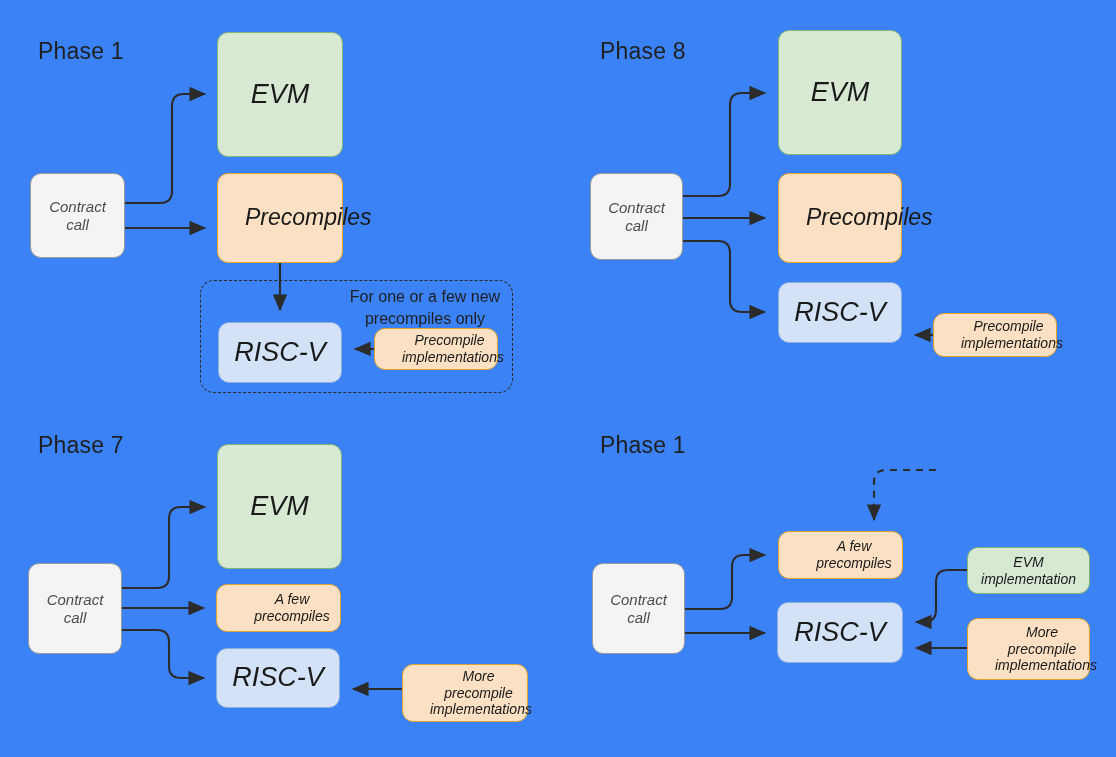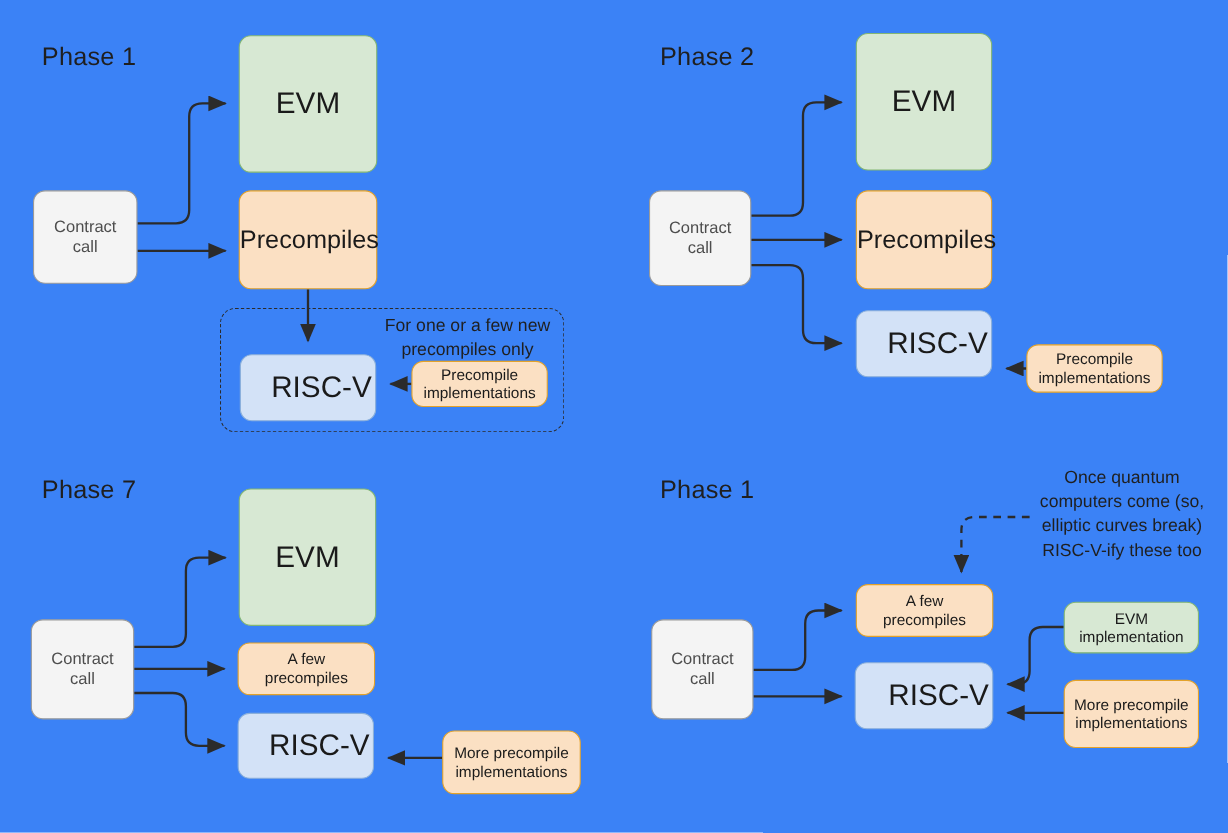"Phase 2" div.phase-title { text: 2 -> 8 }
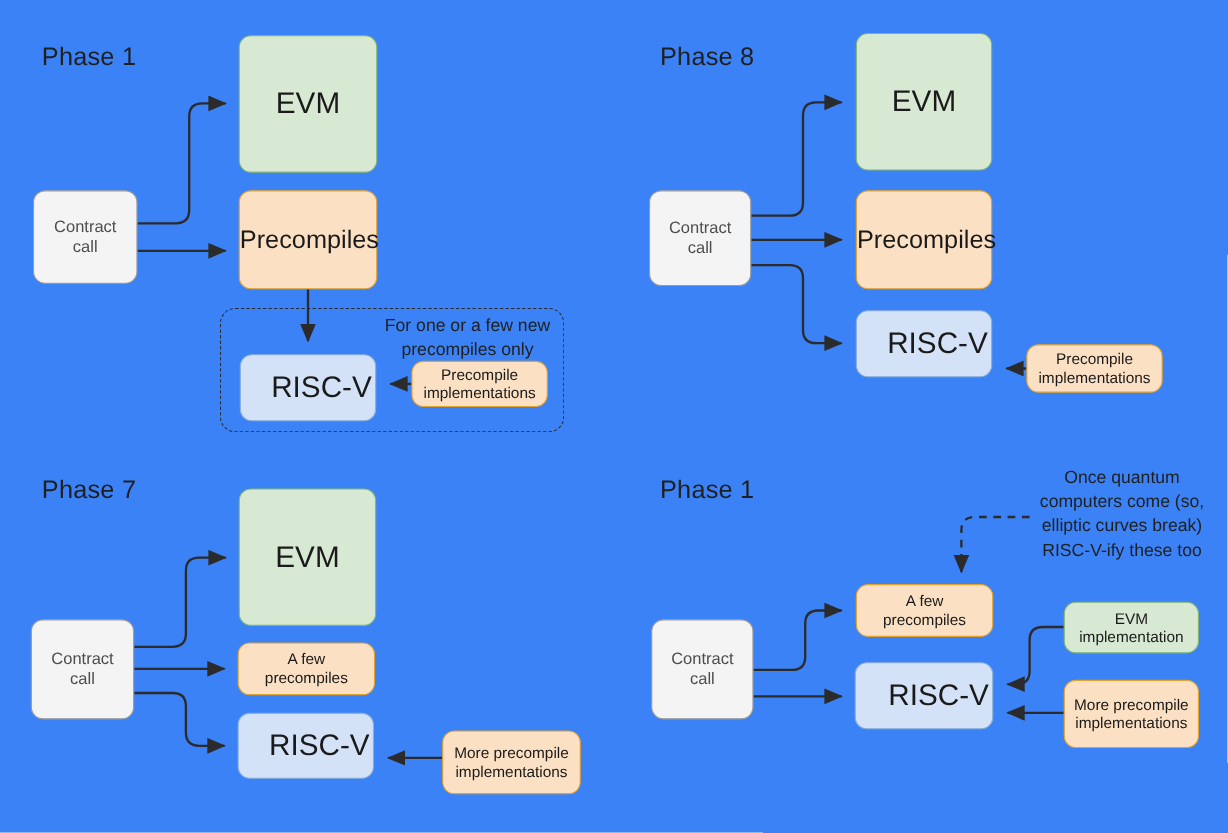"EVM" .node .lbl { font-style: none -> italic }
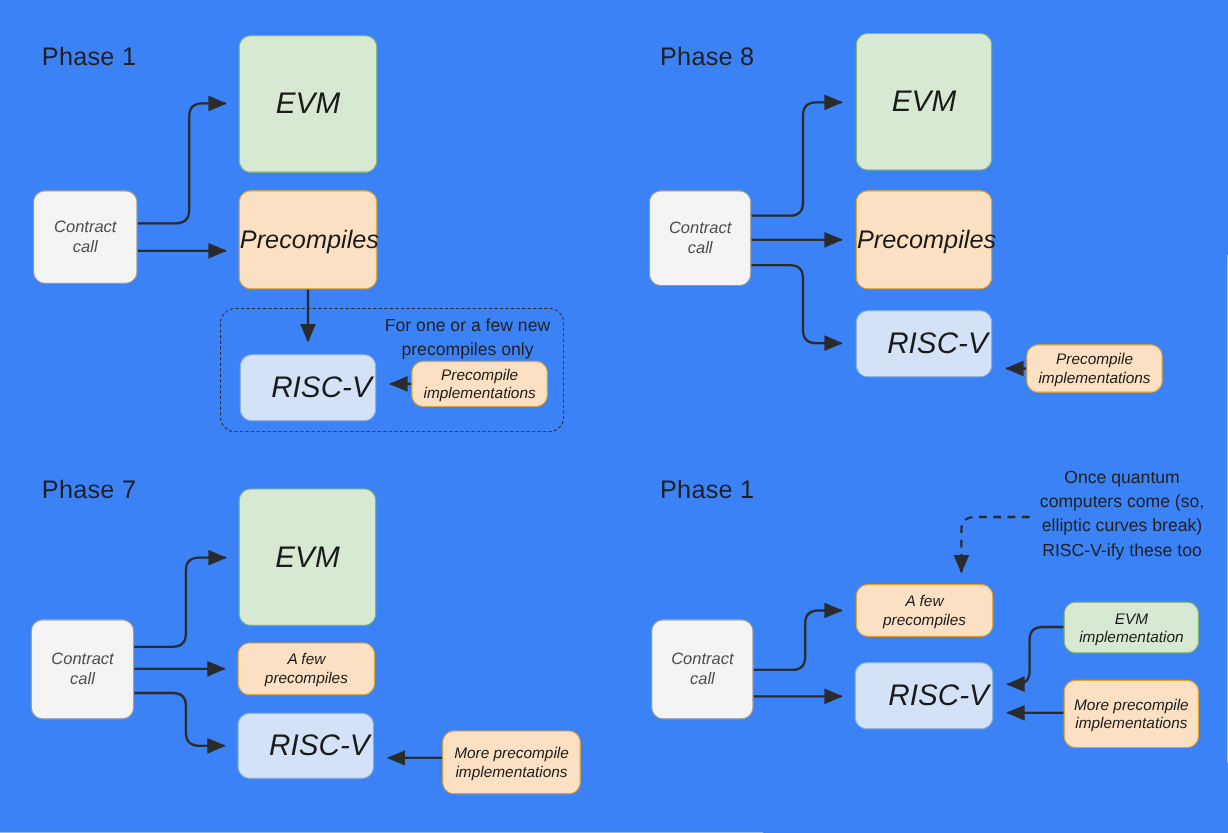"Precompiles" .n-orange { padding-left: none -> 27px }
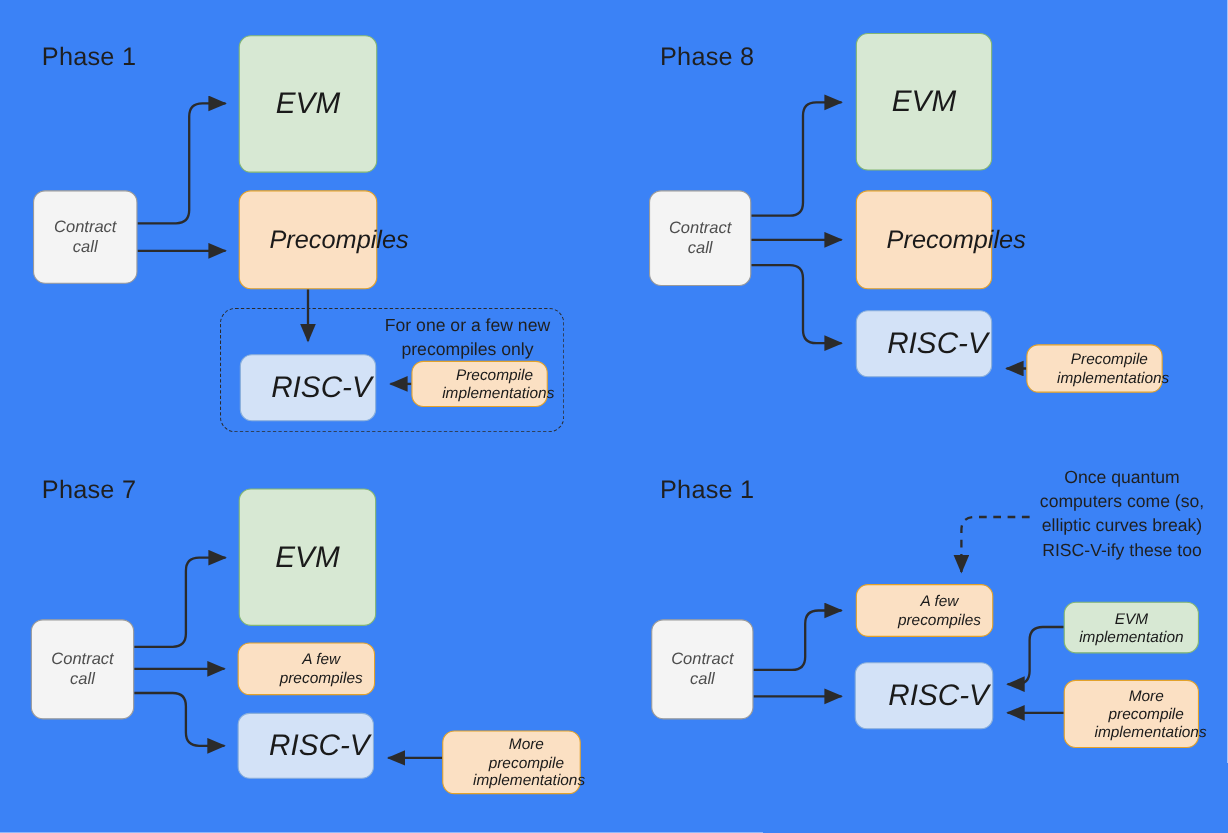"RISC-V" .n-blue { text-align: right -> none }
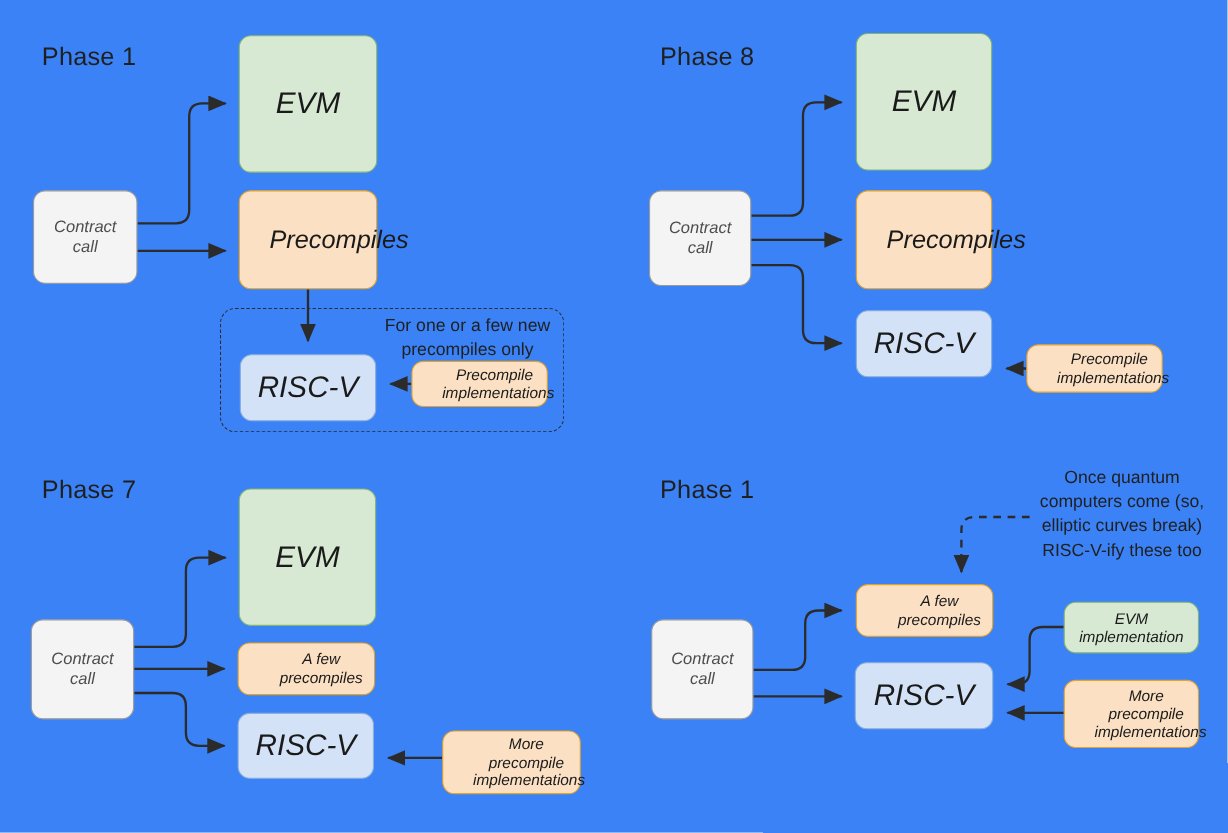"Once quantum" div.note { html: <div>Once quantum computers come (so, elliptic curves break) RISC-V-ify these too</div> -> none }
